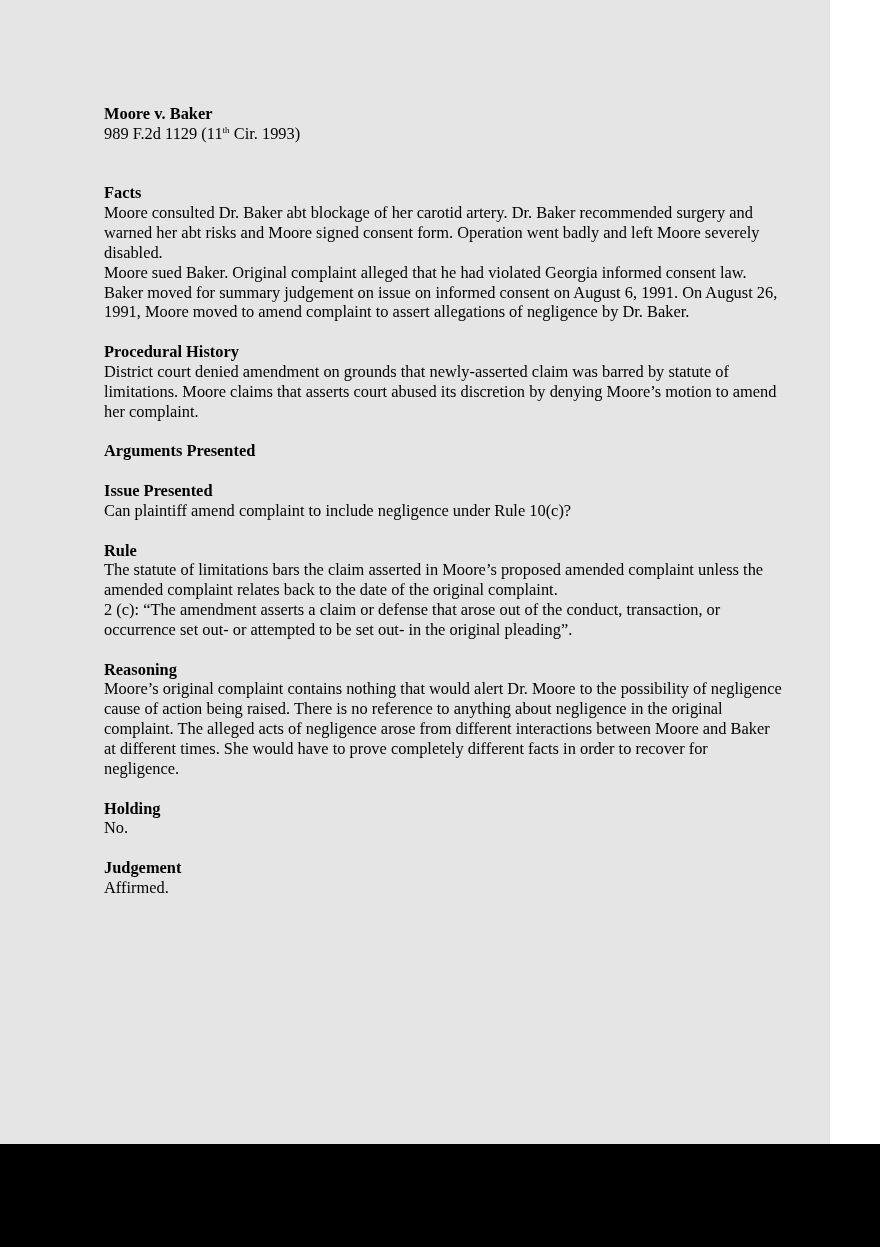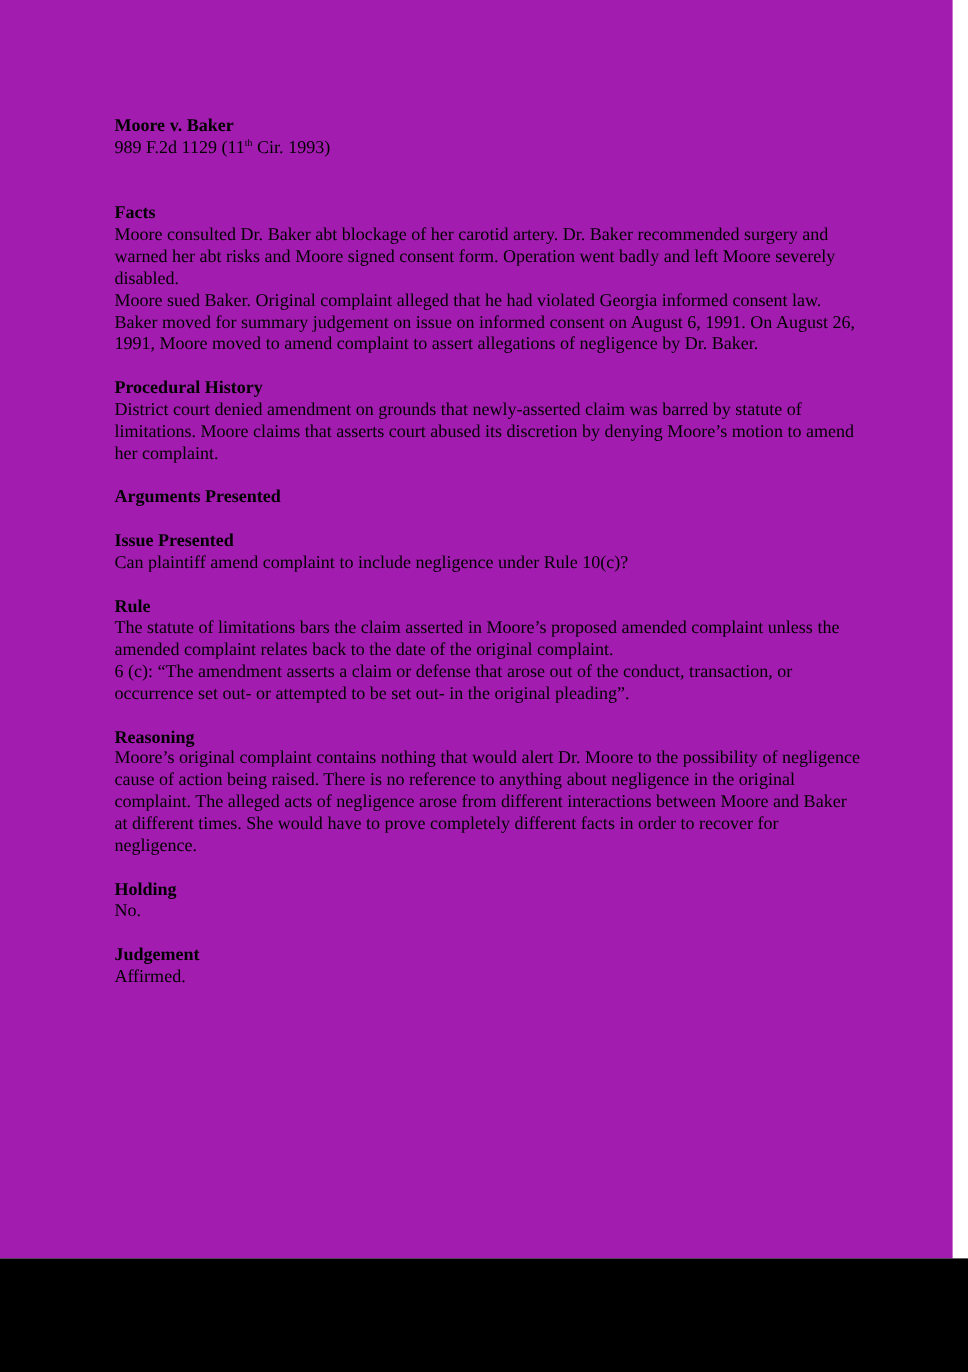"Moore v. Baker" .page { background: #a21caf -> #e5e5e5; padding-left: 36px -> none }
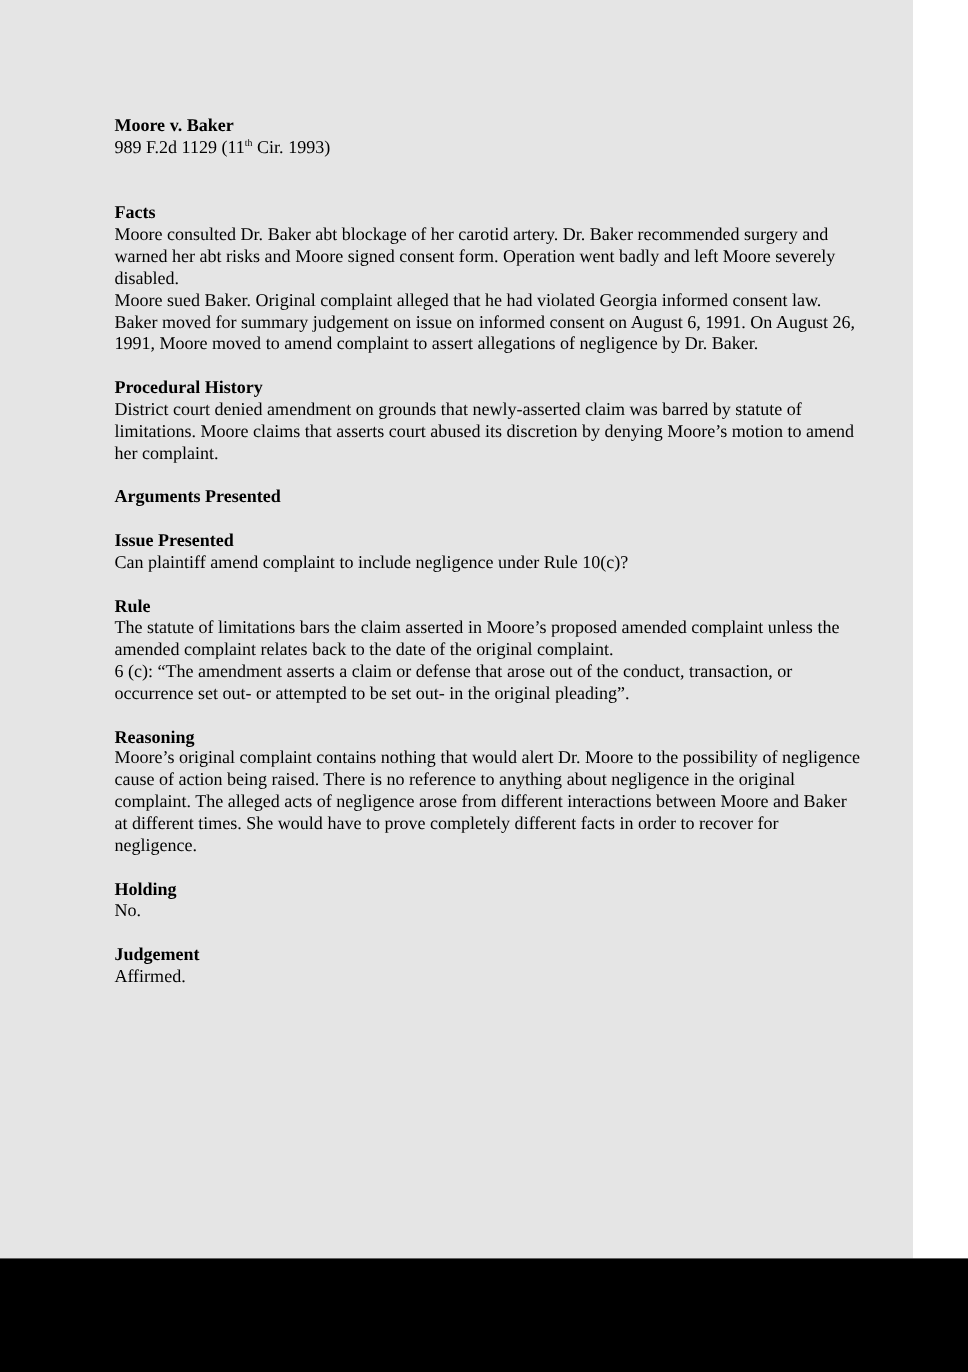"6 (c): “The amendment asserts" p.para { text: 6 -> 2 }
